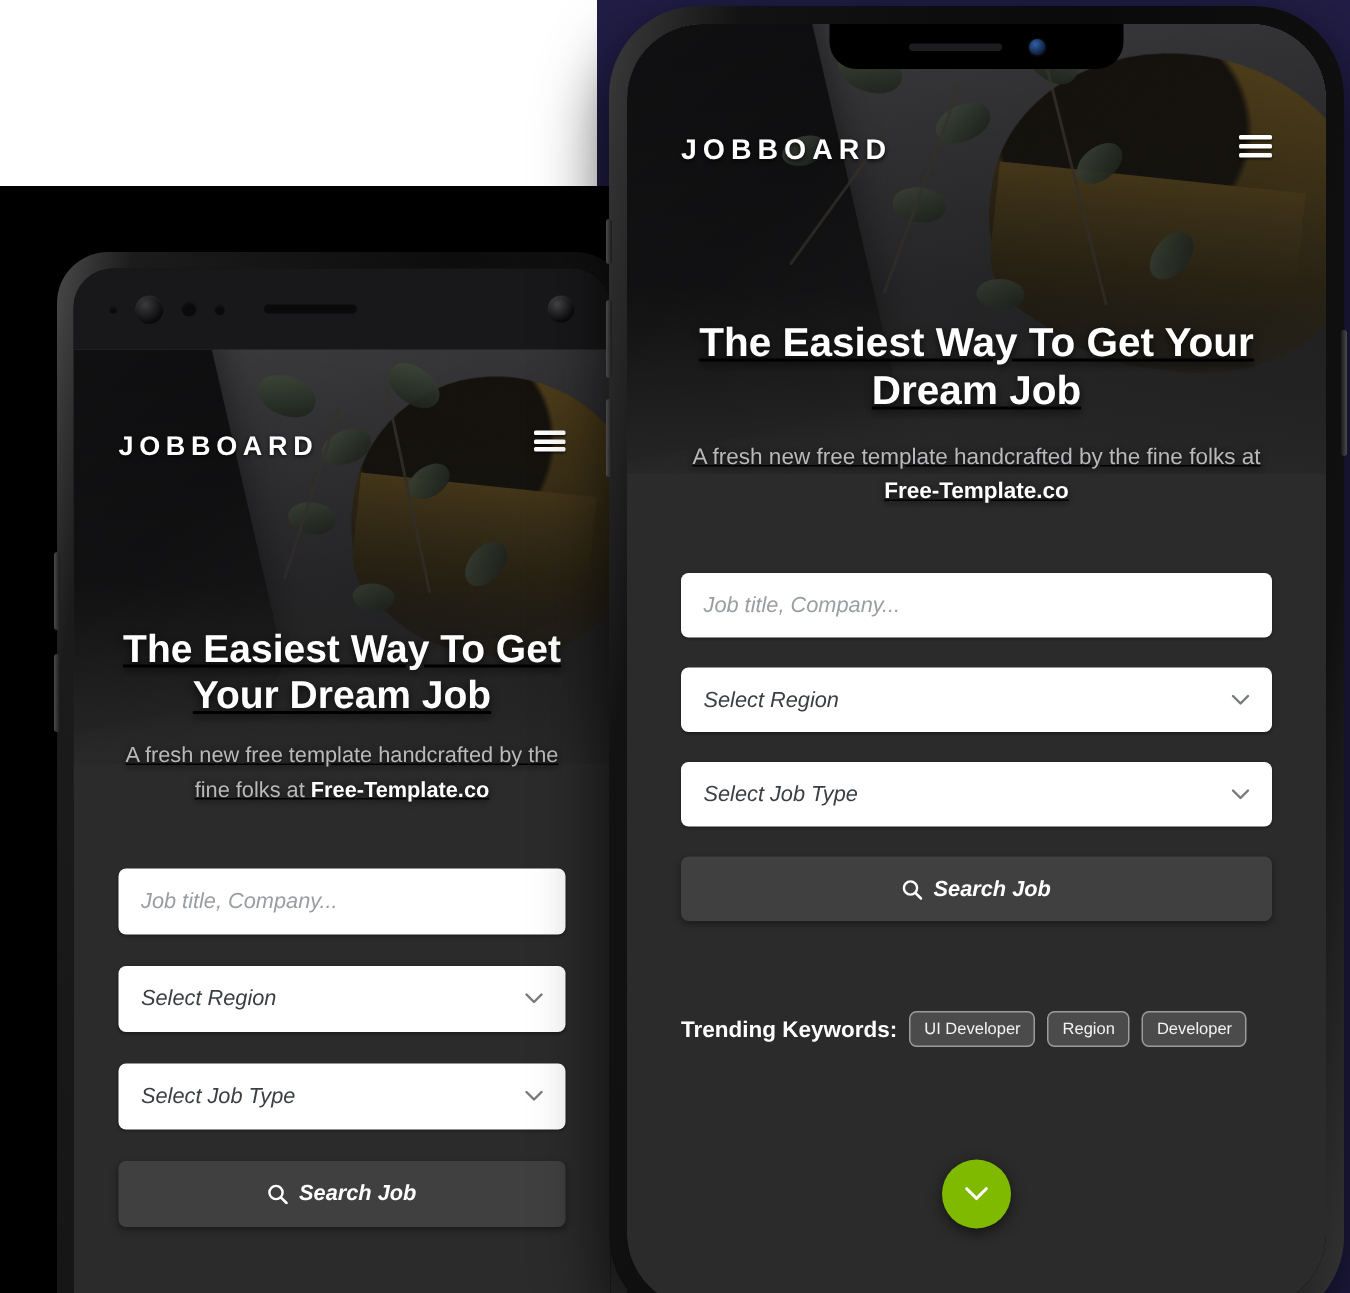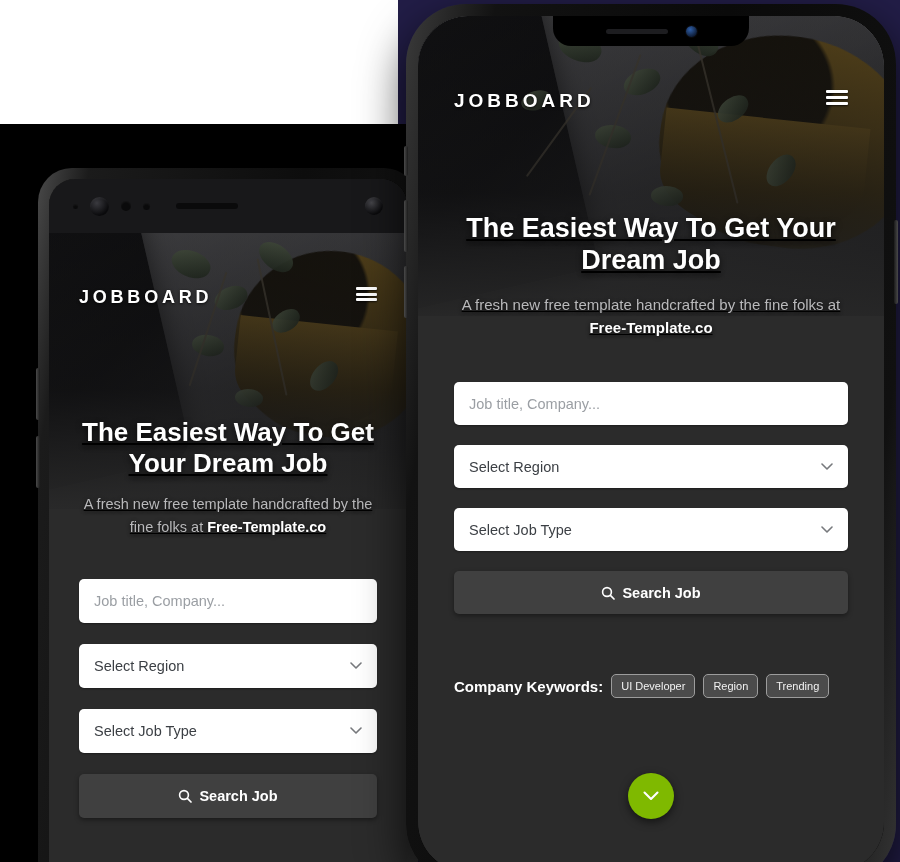"Job title, Company..." .form { font-style: none -> italic }
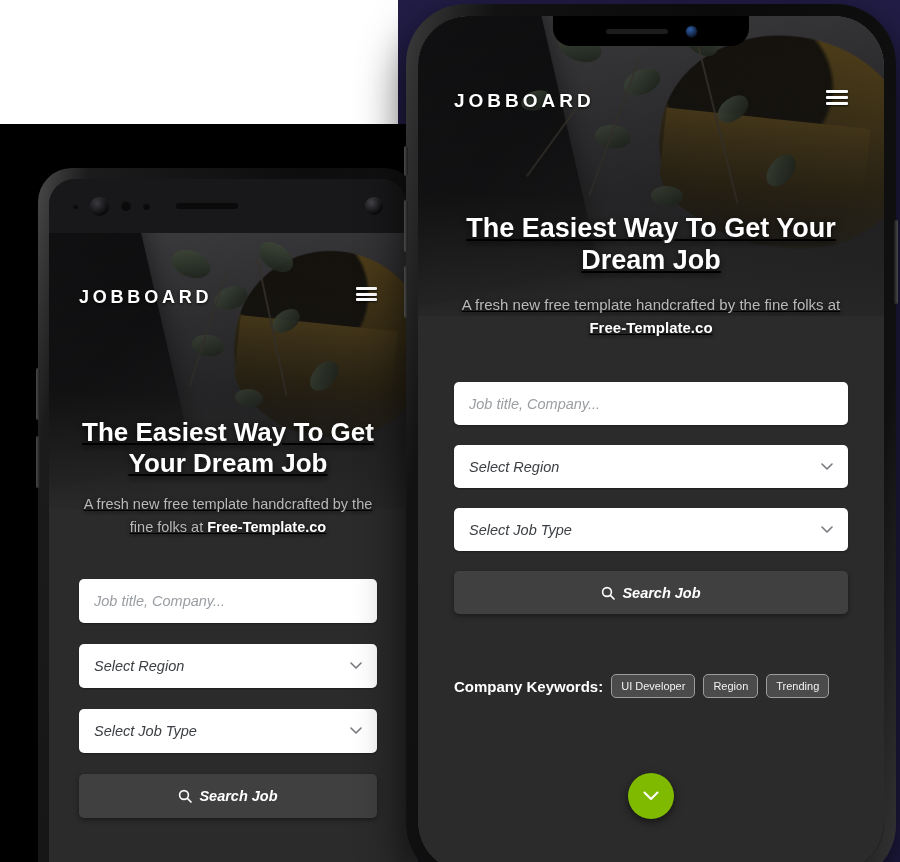"Company Keywords:" div.trend-label { text: Company -> Trending }
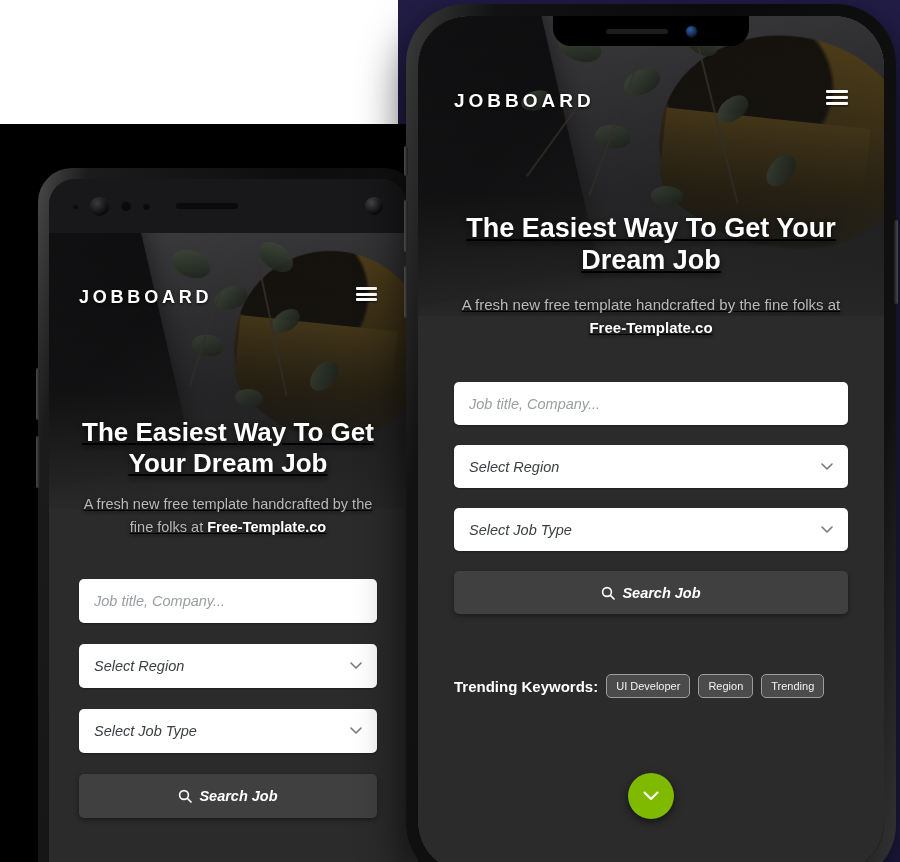"Trending" div.tag { text: Trending -> Developer }
